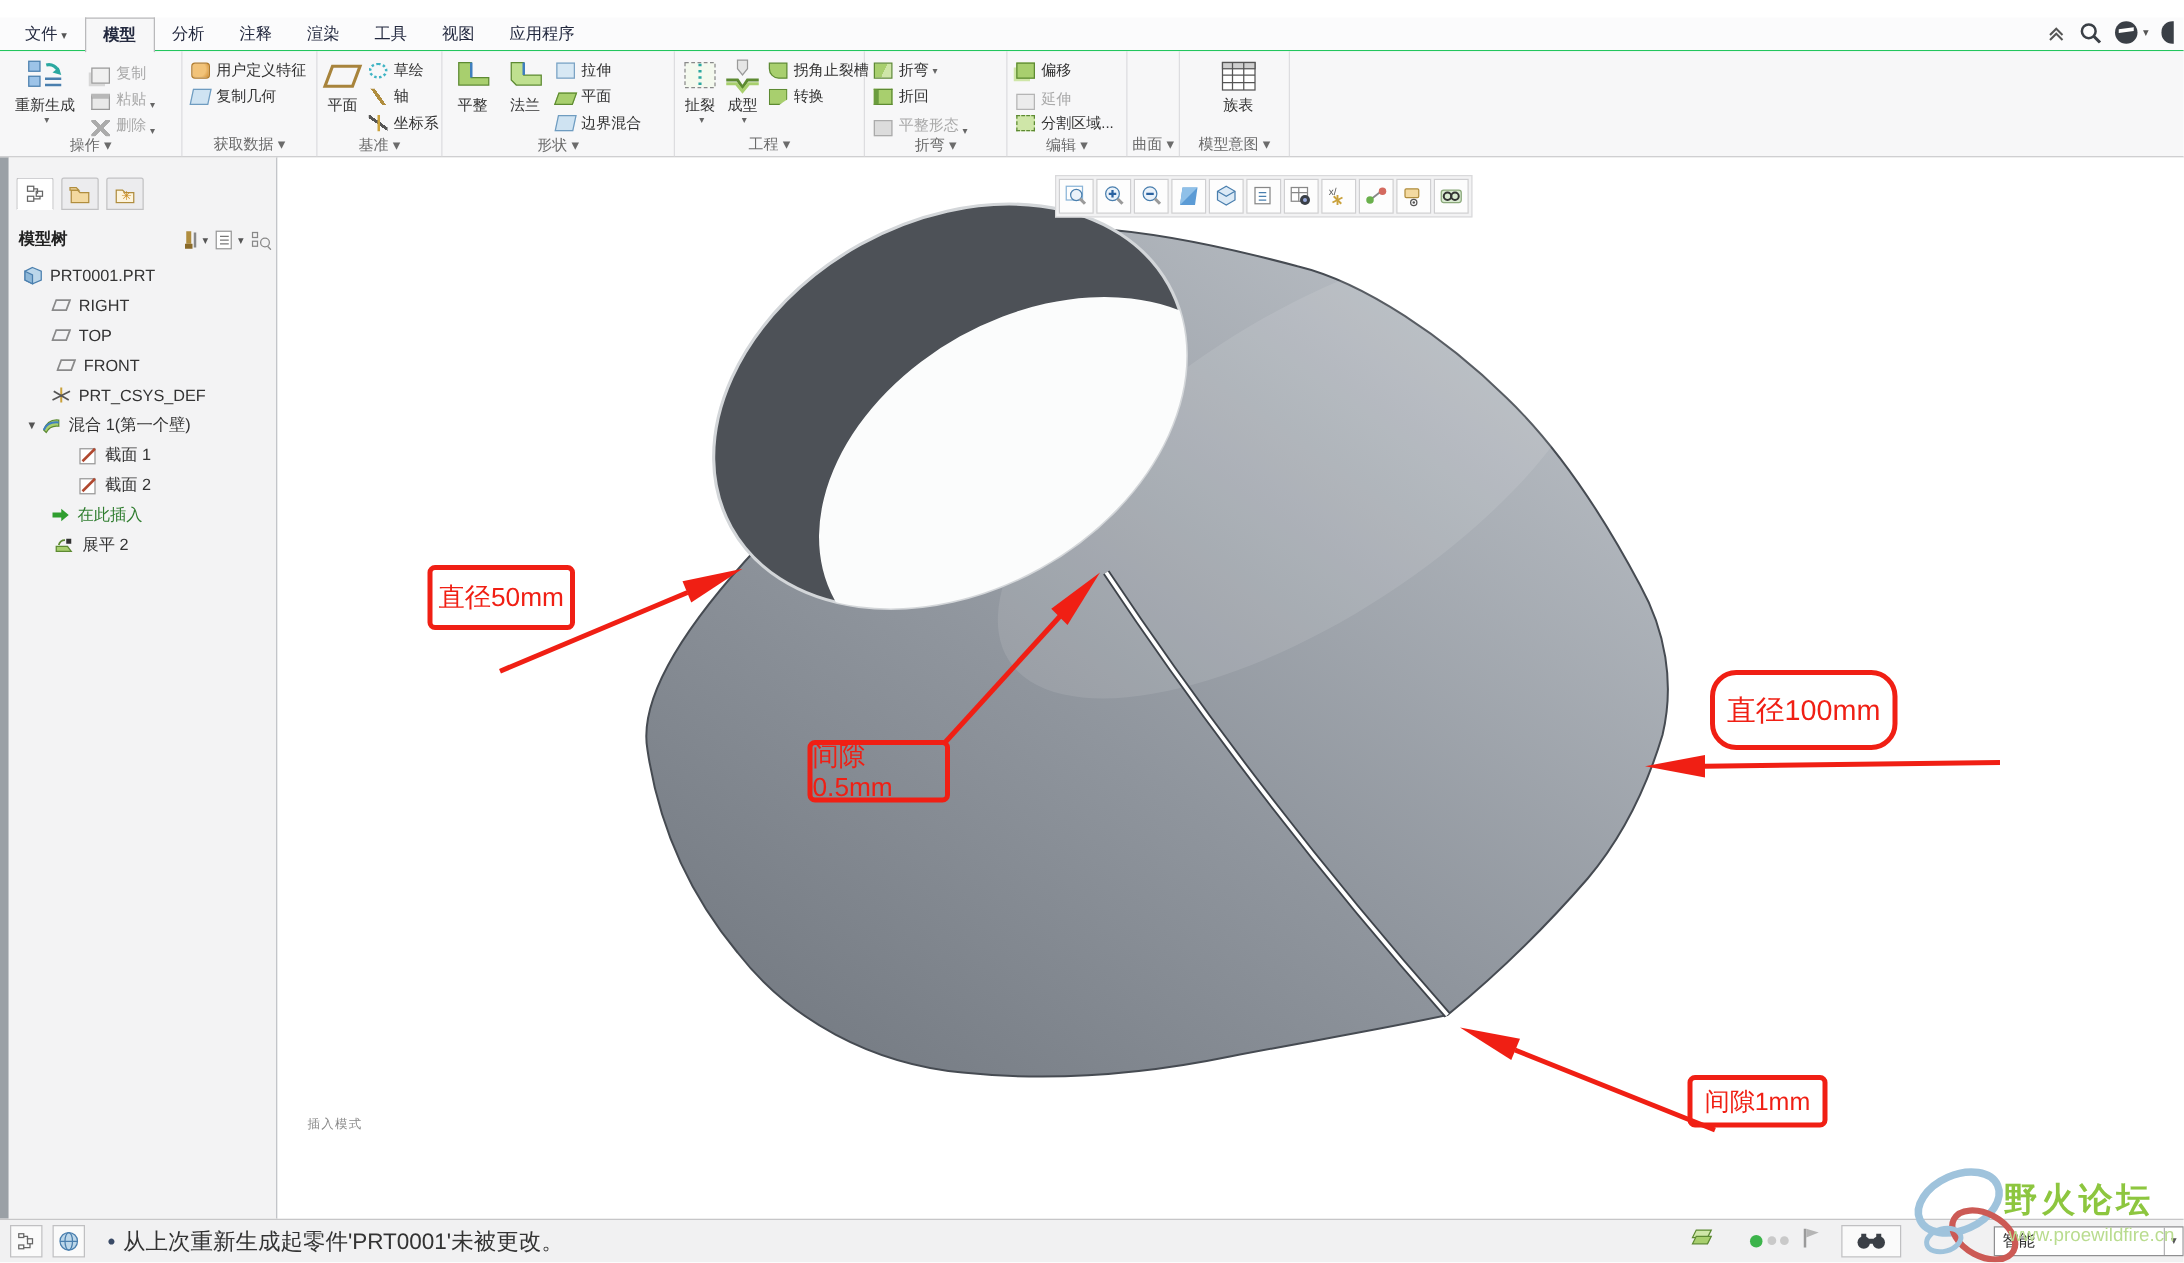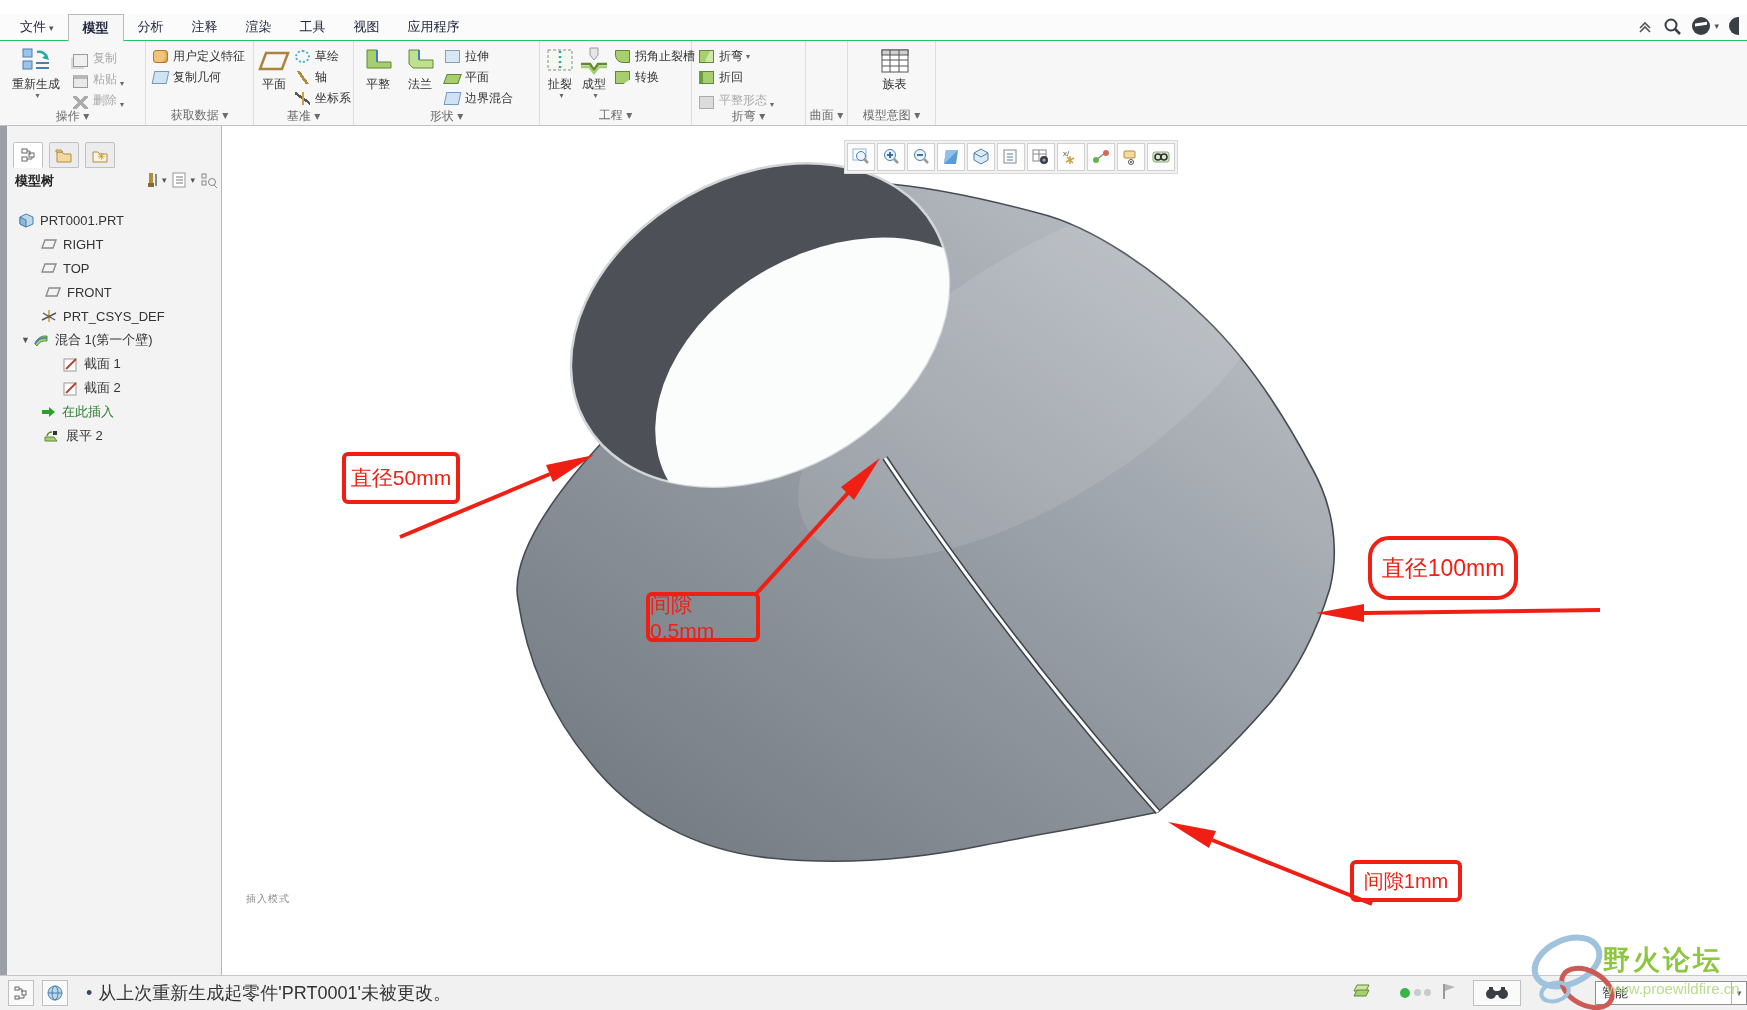"偏移" div.rgroup { html: none -> <div> <div> <div> <div> <span></span> <span>偏移</span> </div> <div> <span></span> <span>延伸</span> </div> <div> <span></span> <span>分割区域...</span> </div> </div> </div> <div><span>编辑</span> ▾</div> </div> }
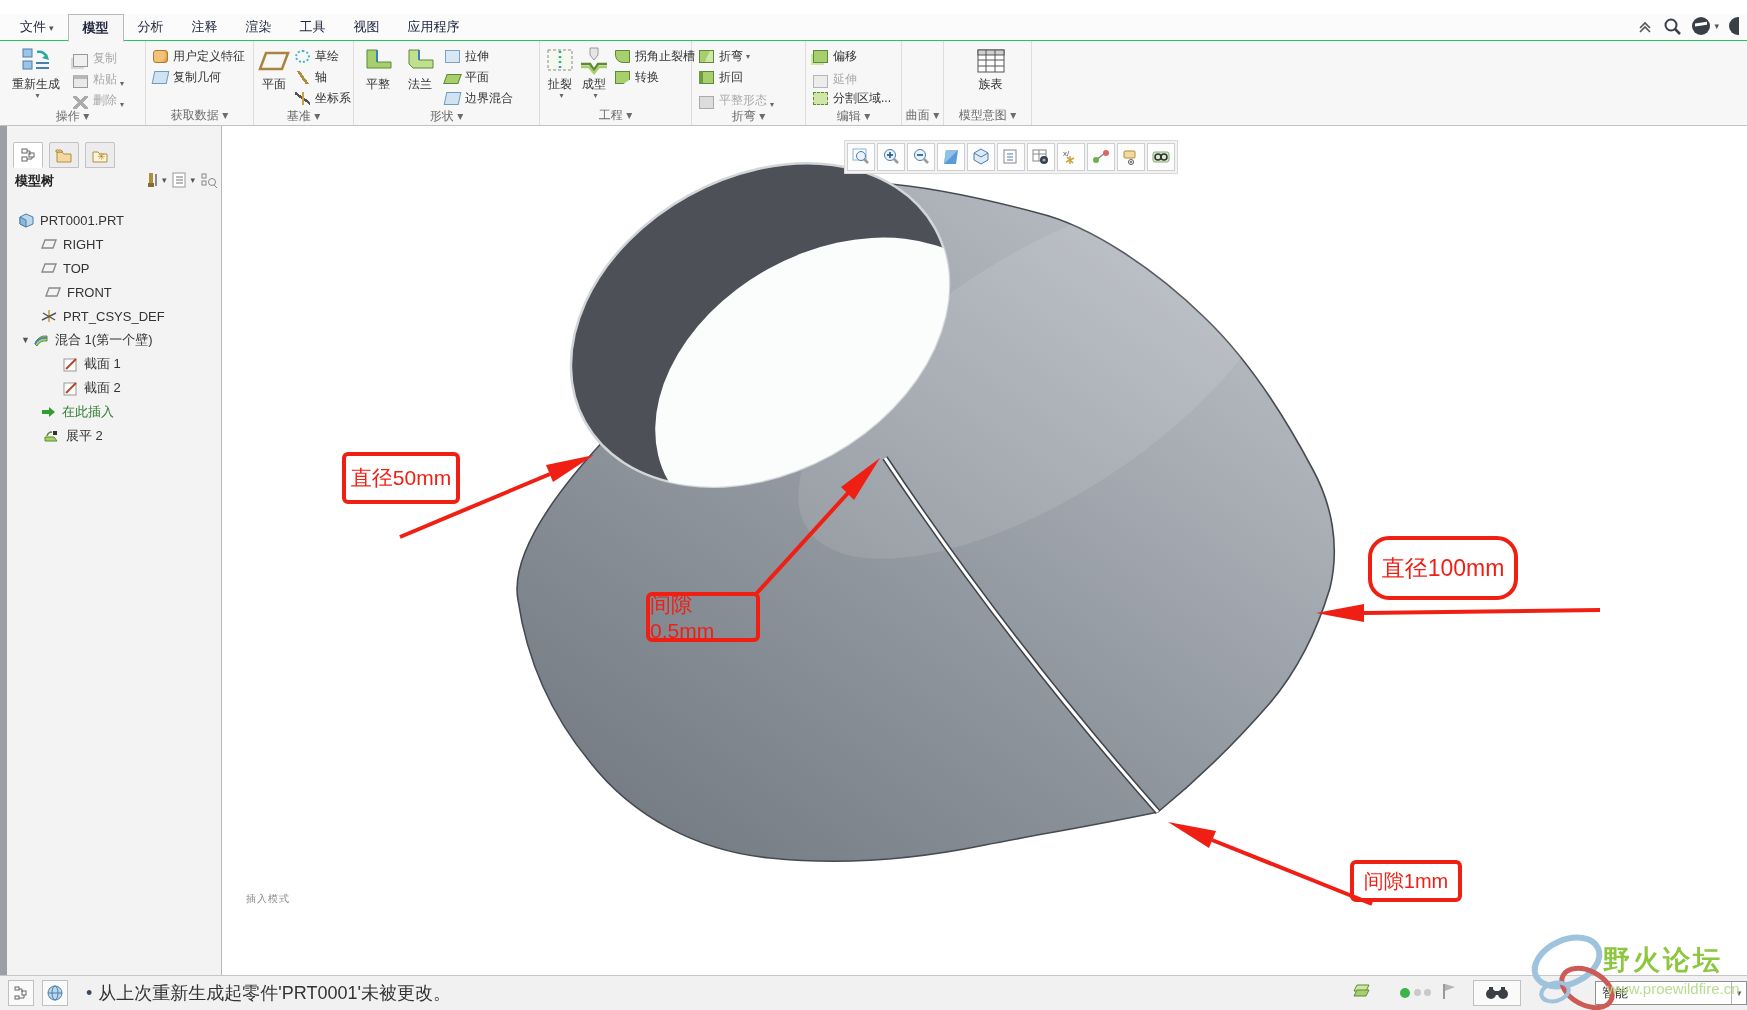"模型树" #navheader { align-items: flex-start -> flex-end }
